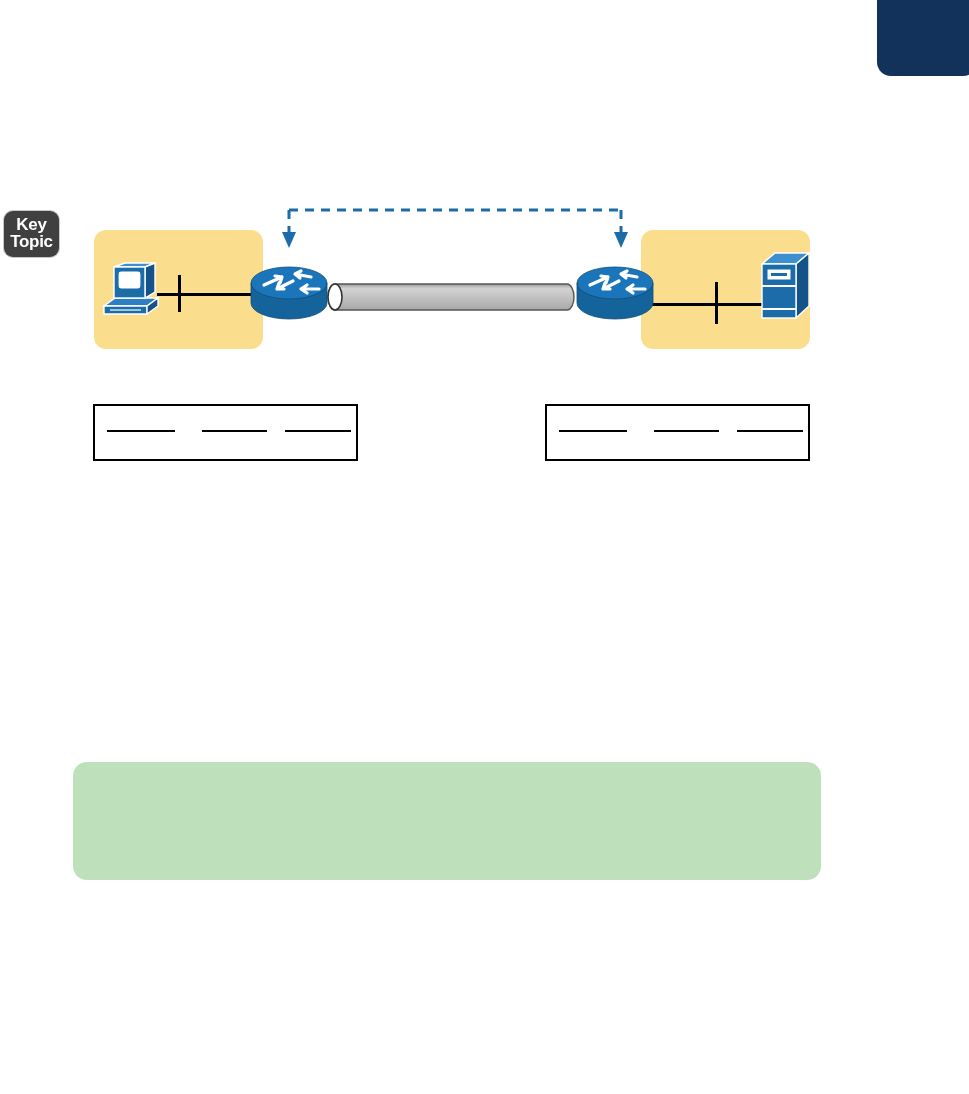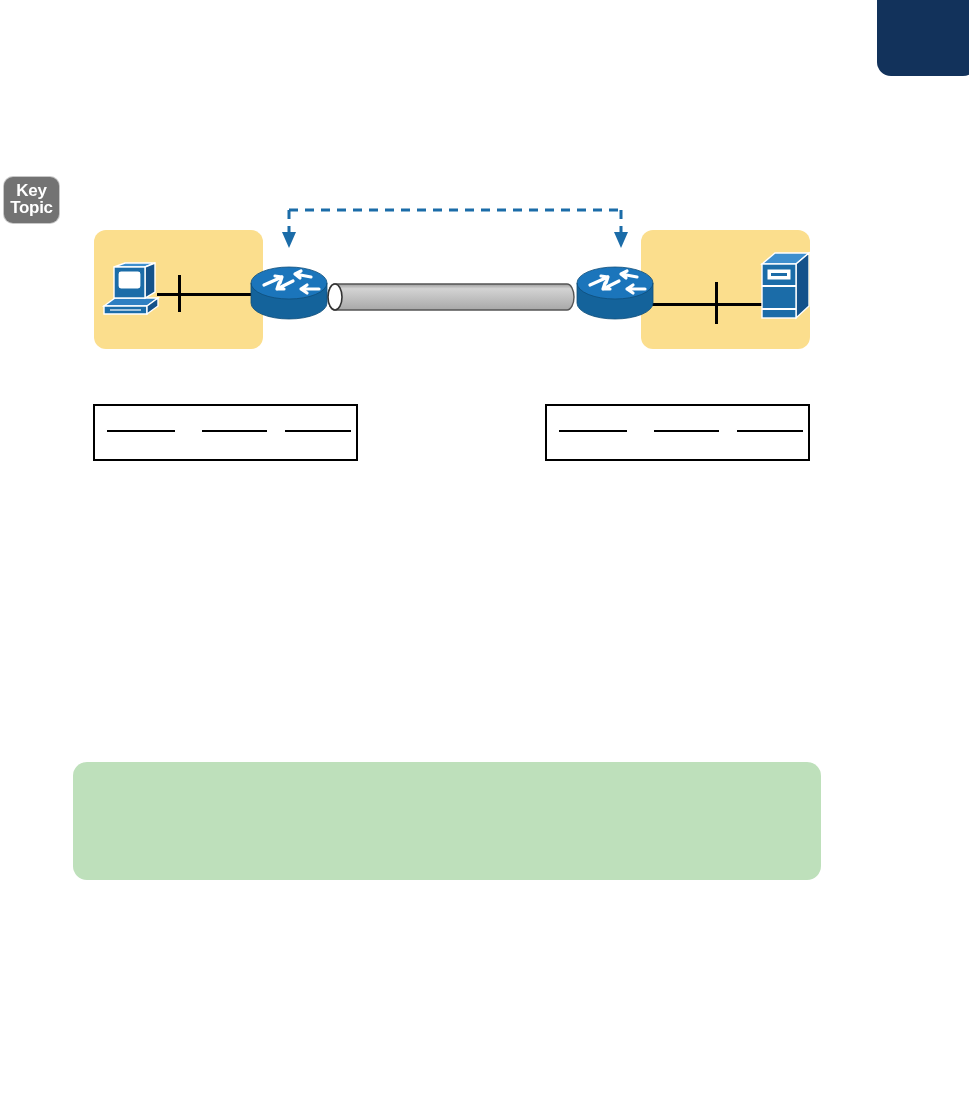"Key" .key-topic-badge { background: #737373 -> #404040; top: 177px -> 211px }
